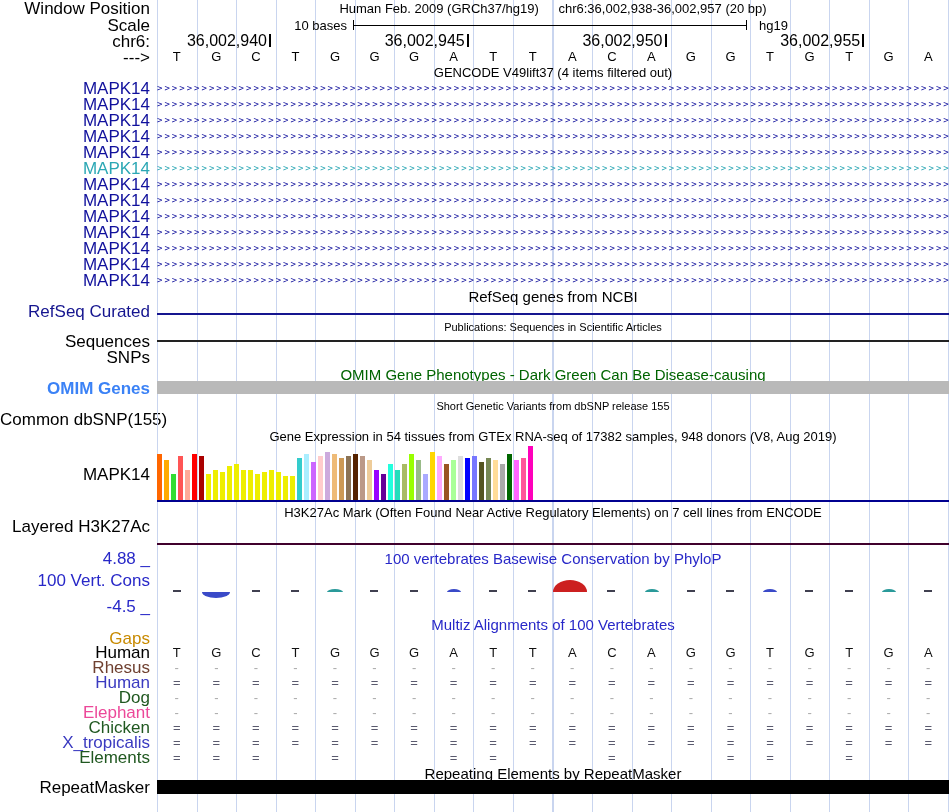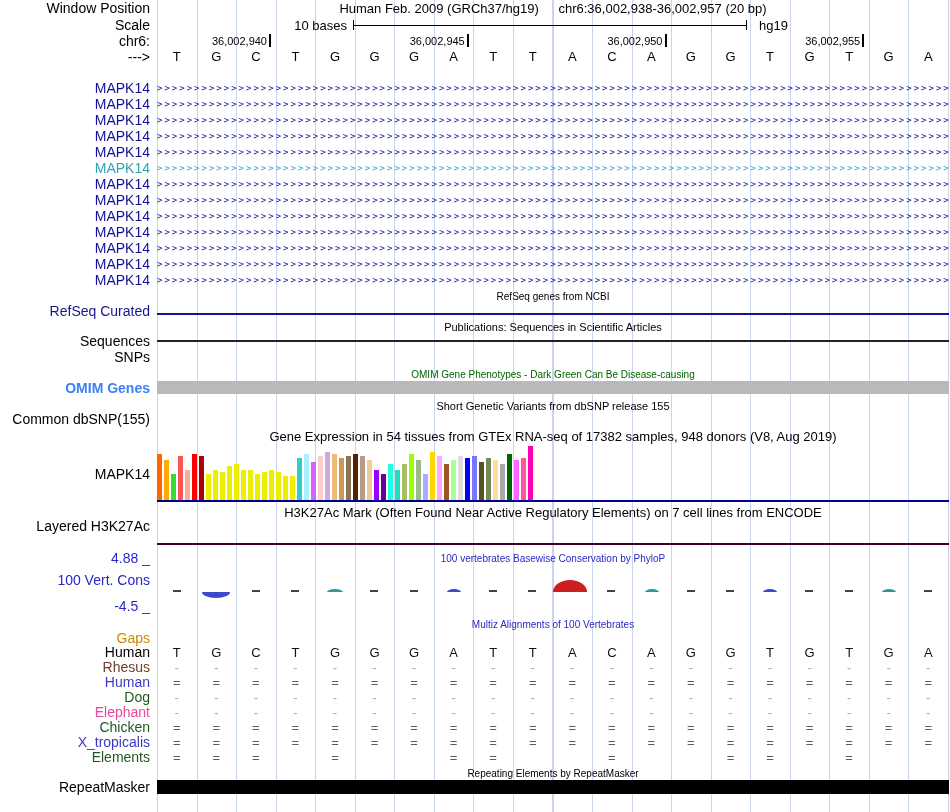"Window Position" .label { font-size: 14px -> 17px }
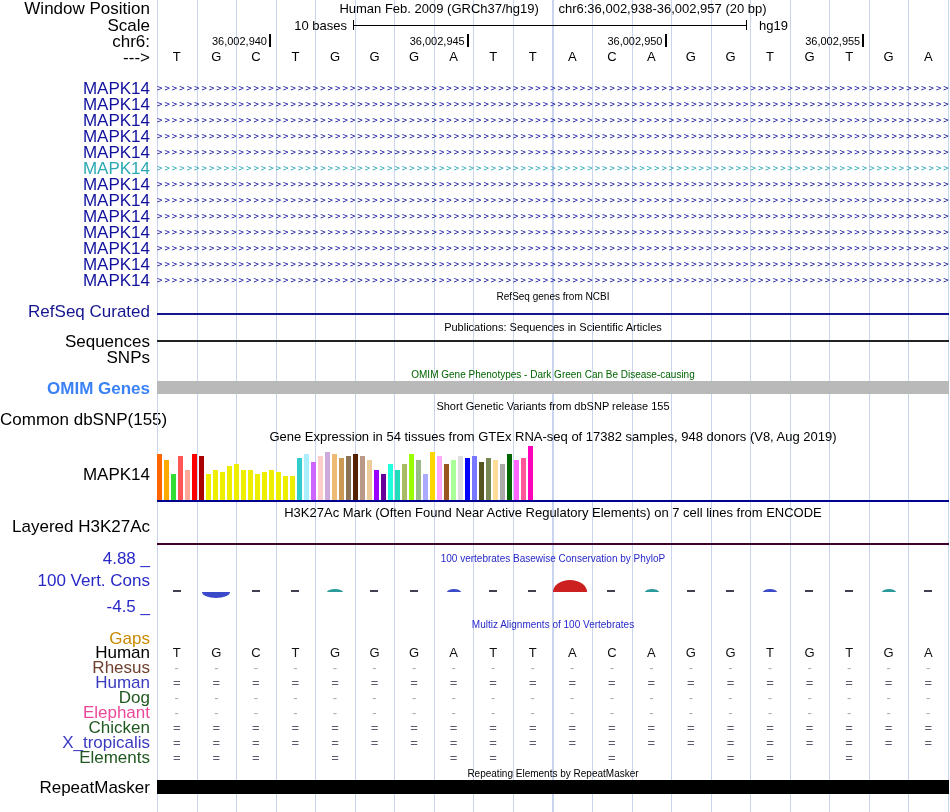"36,002,940" .coordlab { font-size: 11px -> 16px }
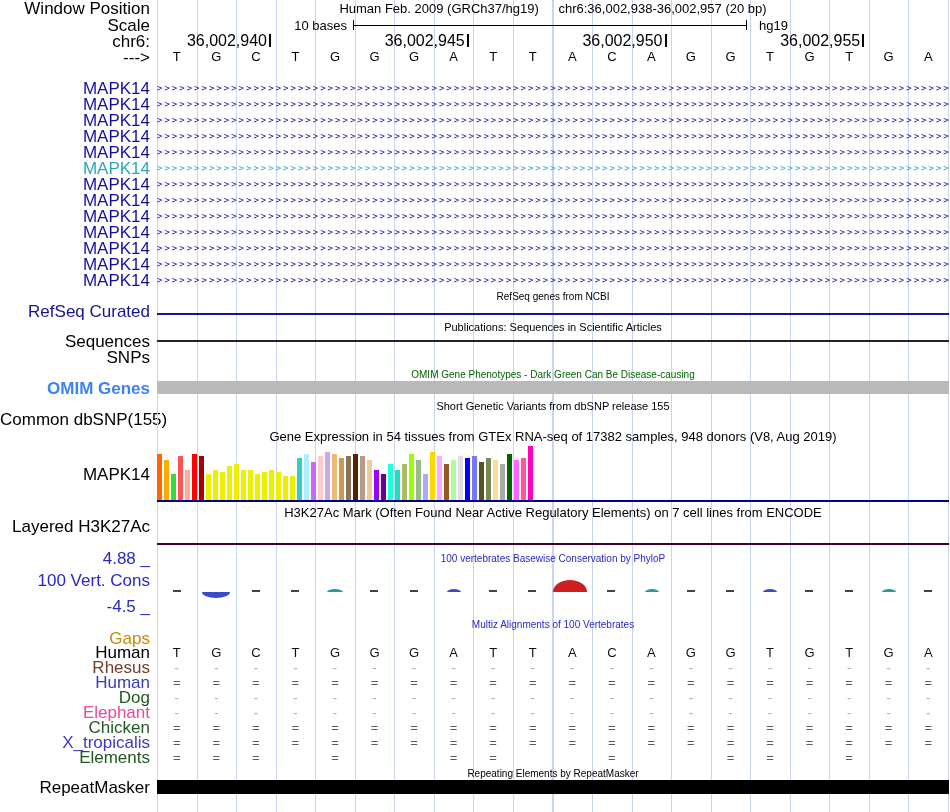"GENCODE V49lift37 (4 items filtered" div.trow { html: none -> <div>GENCODE V49lift37 (4 items filtered out)</div> }
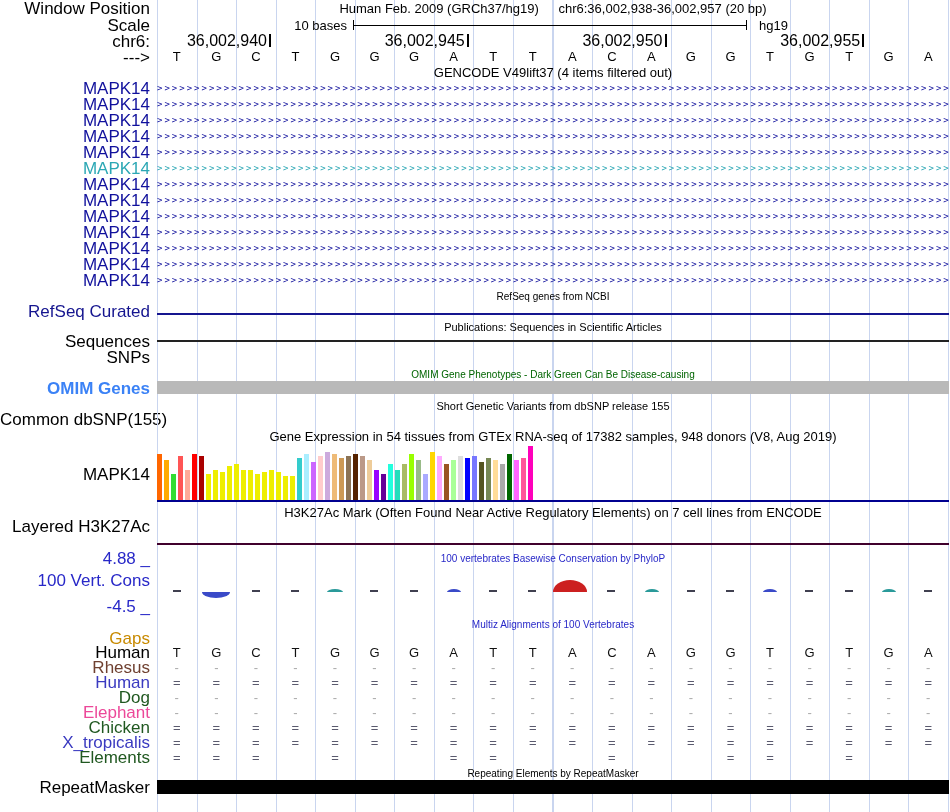"RefSeq genes from NCBI" .t12 { font-size: 10px -> 15px }
